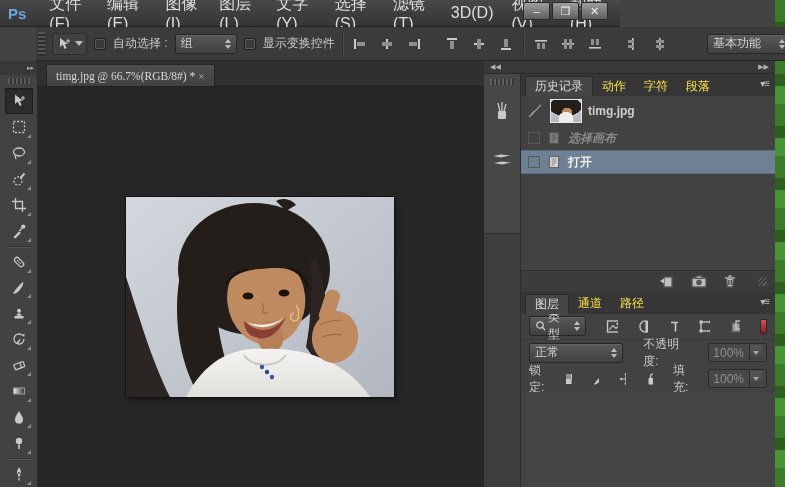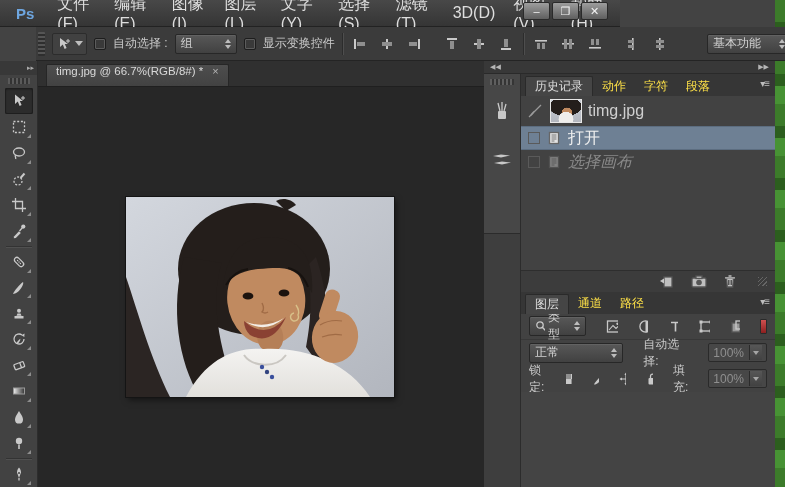"Ps" .titlebar { padding-left: 16px -> 8px }
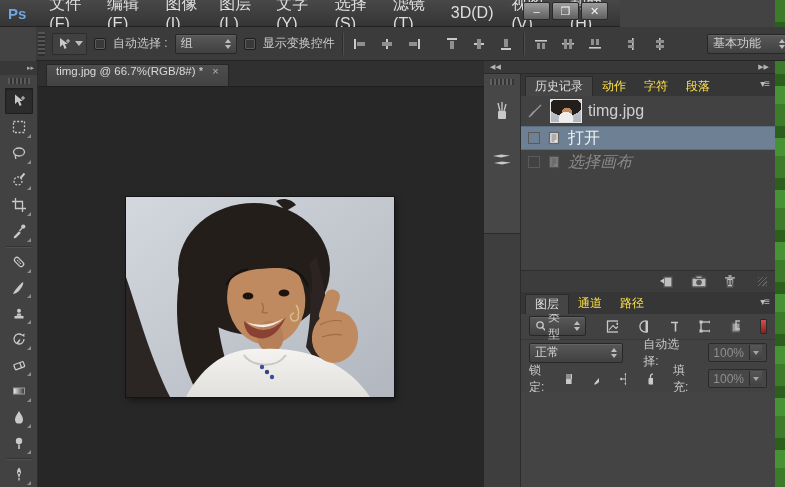"timg.jpg @ 66.7%(RGB/8#) *" .doc-tab { align-items: none -> center; font-family: none -> Liberation Serif, serif; gap: 9px -> 3px }
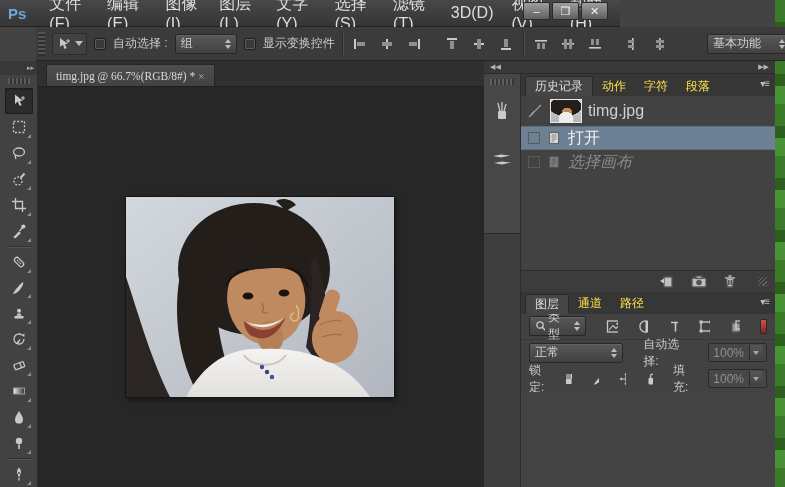"timg.jpg" .hist-label { font-size: 16px -> 12px; font-weight: none -> bold }
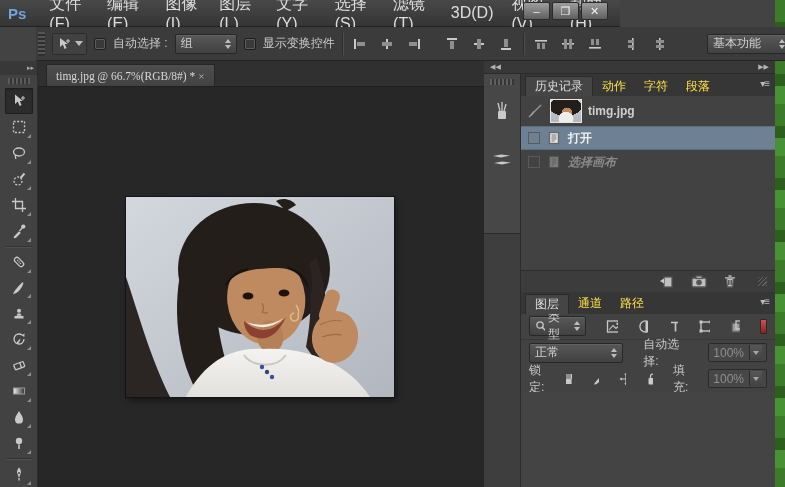"打开" div.hist-row { order: before "选择画布" -> after "选择画布" }
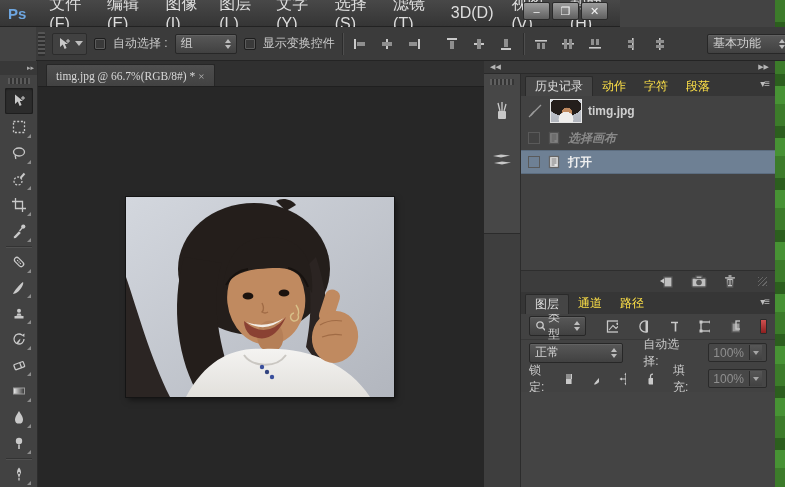"自动选择:" span.opt-label { text: 自动选择 -> 不透明度 }
